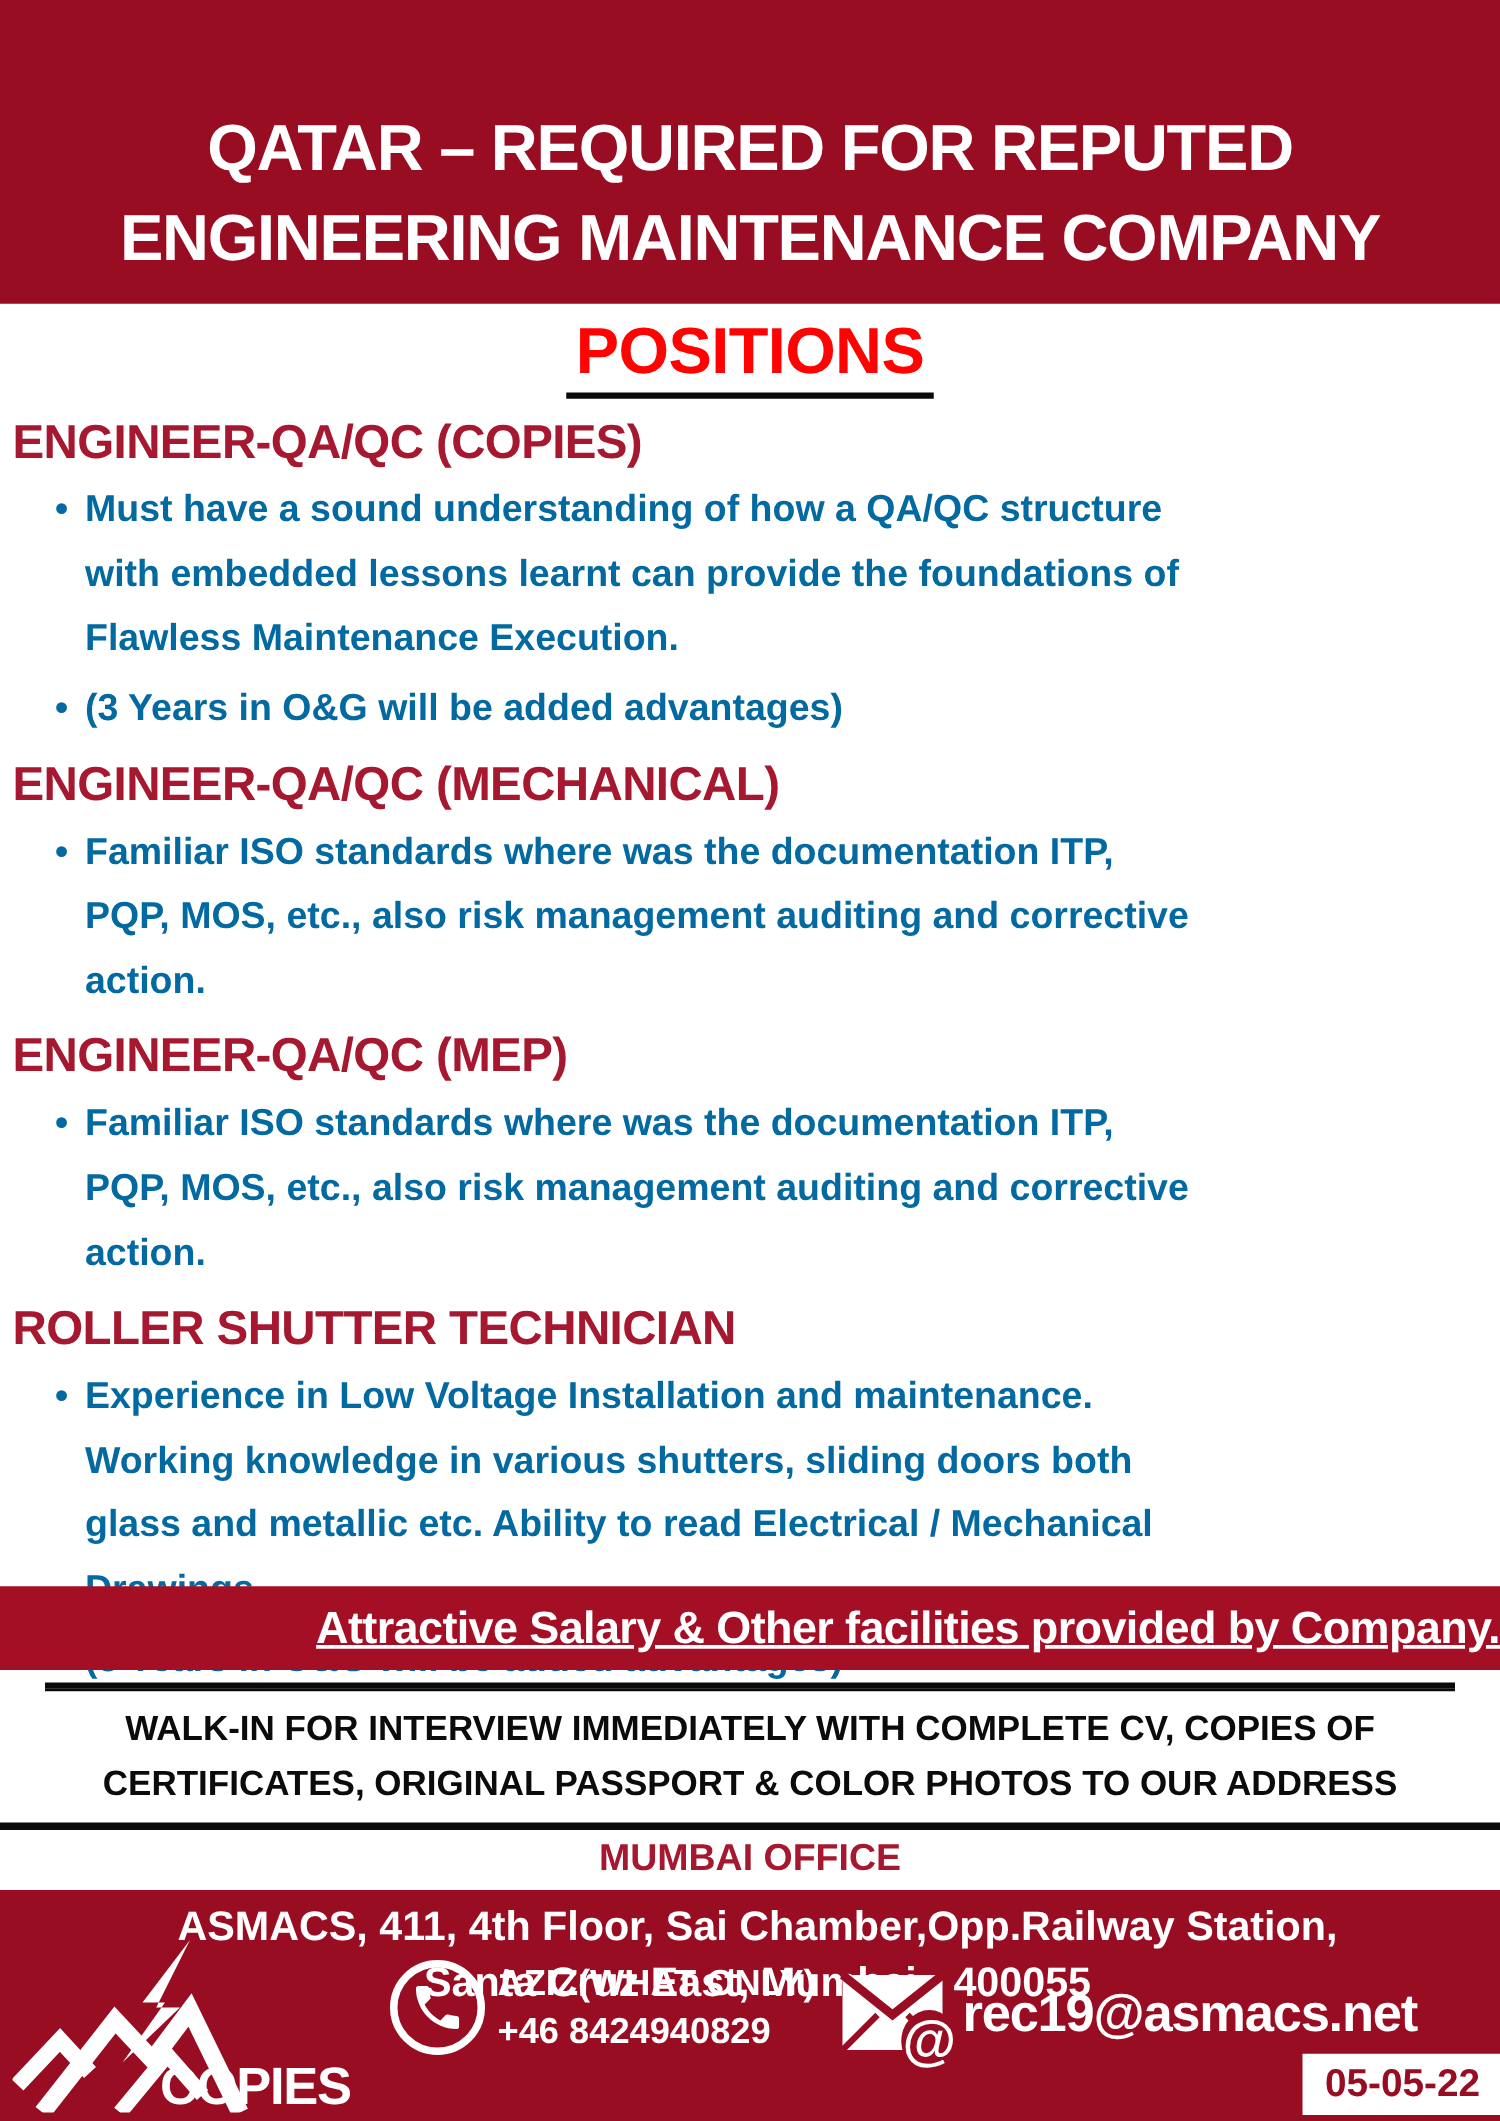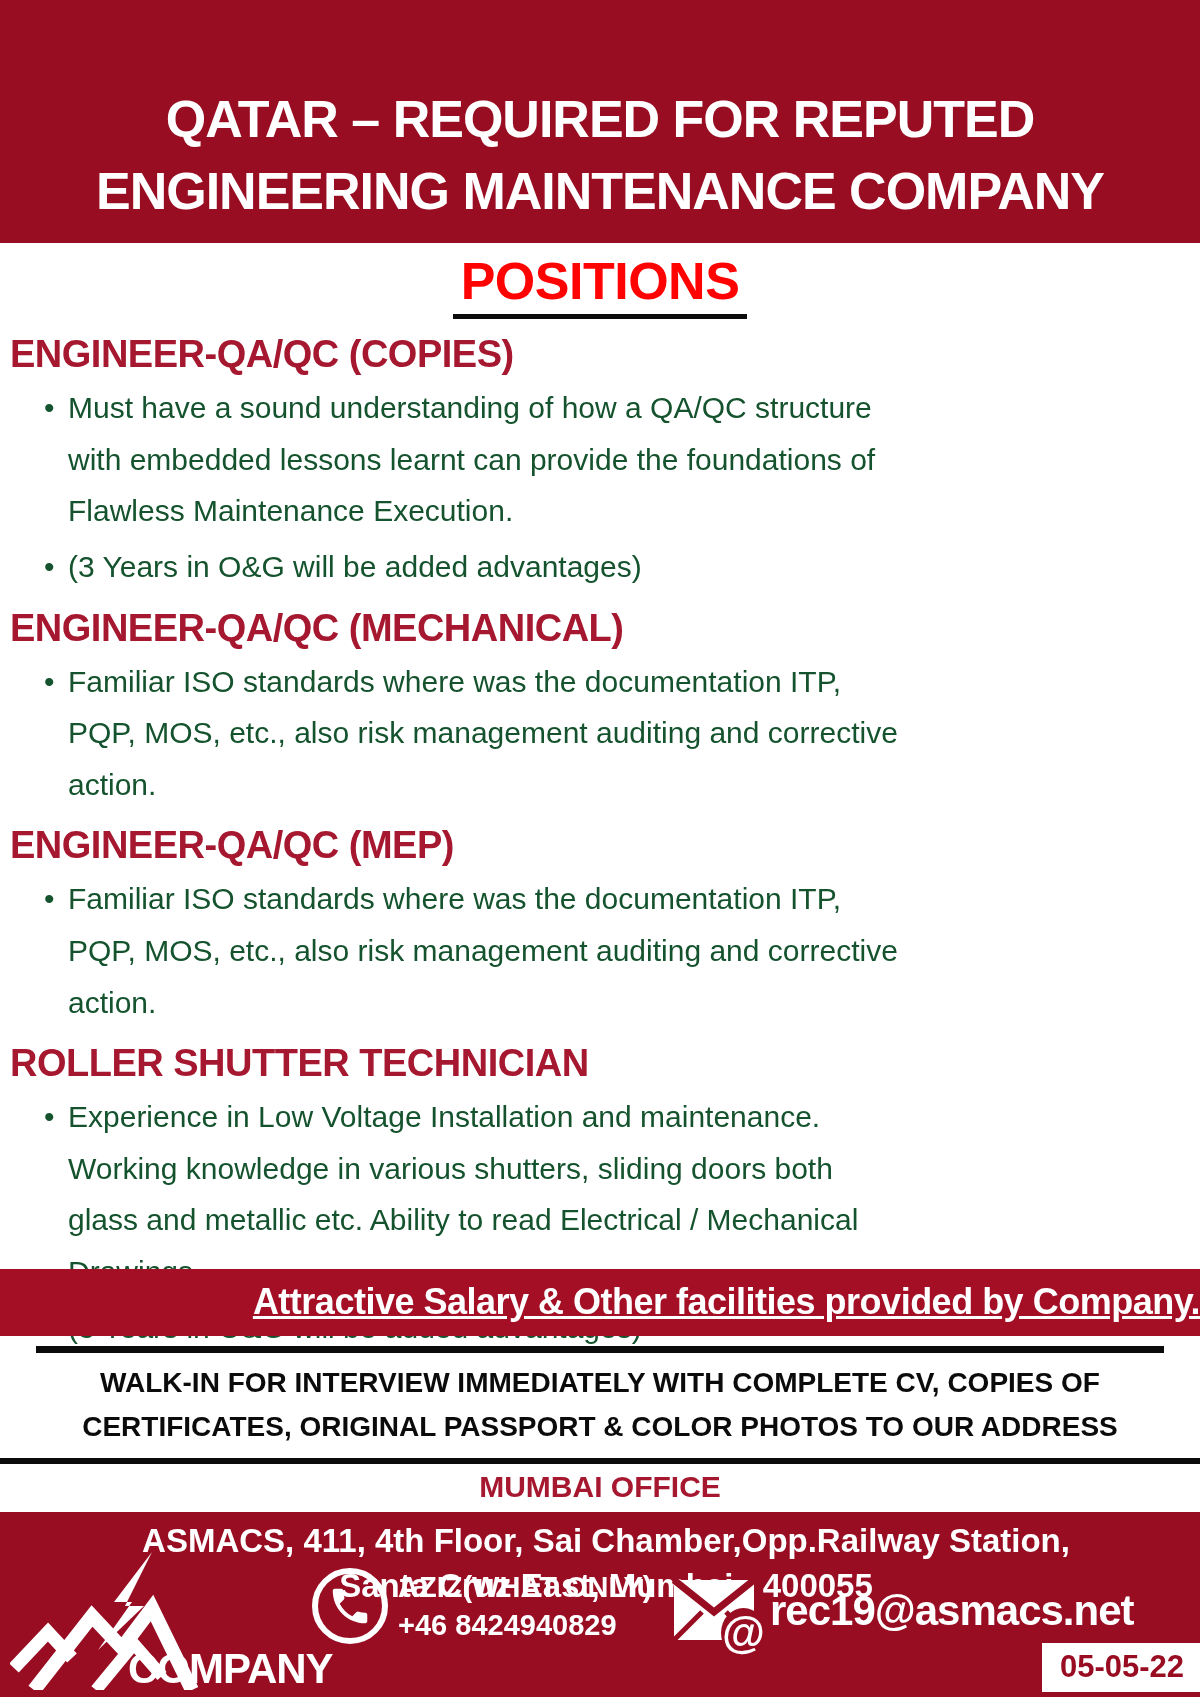"Must have a sound understanding" ul.bullets li { color: #14532d -> #0369a1; font-weight: normal -> bold }
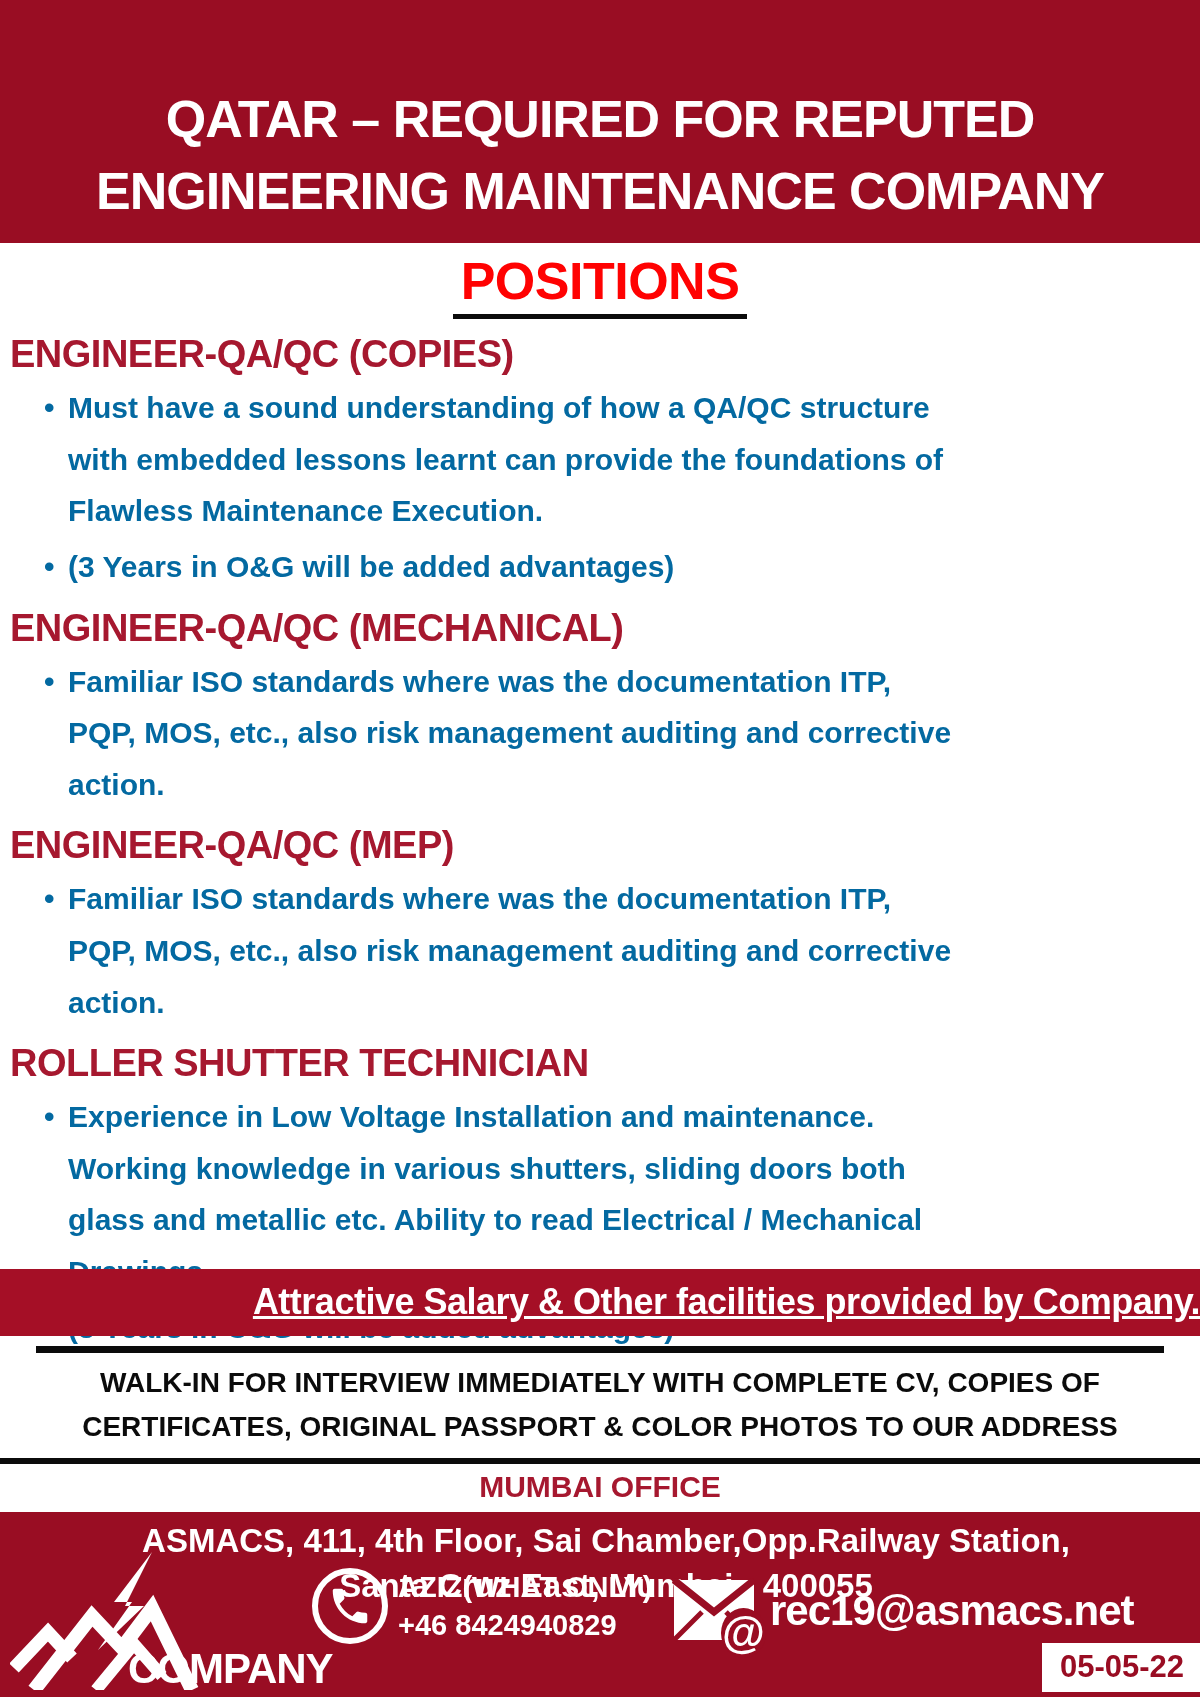"COMPANY" span.logo-text { text: COMPANY -> COPIES }
